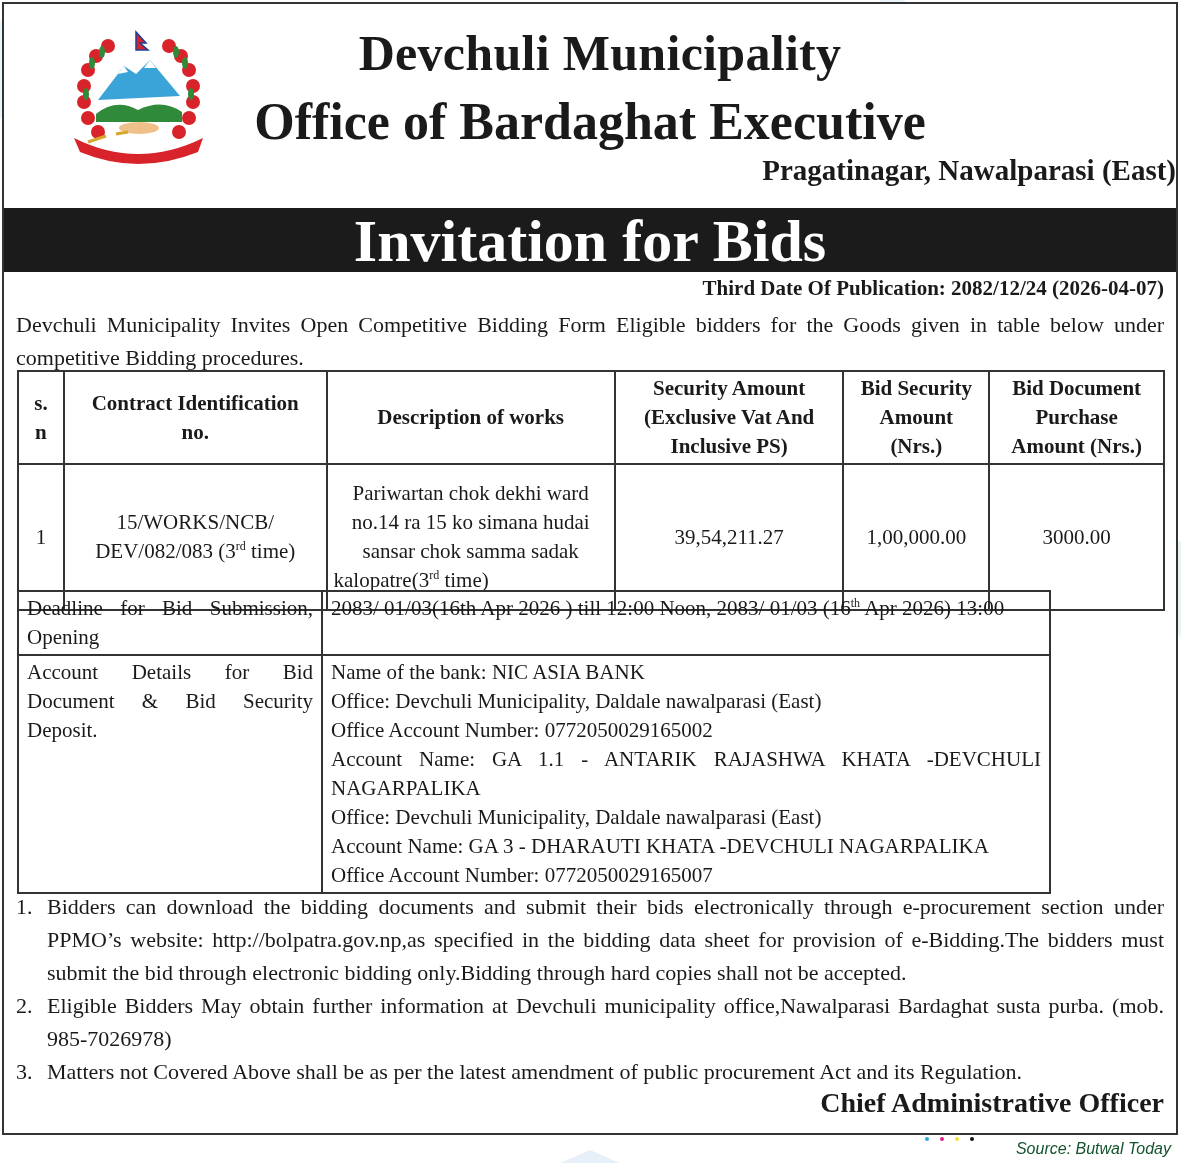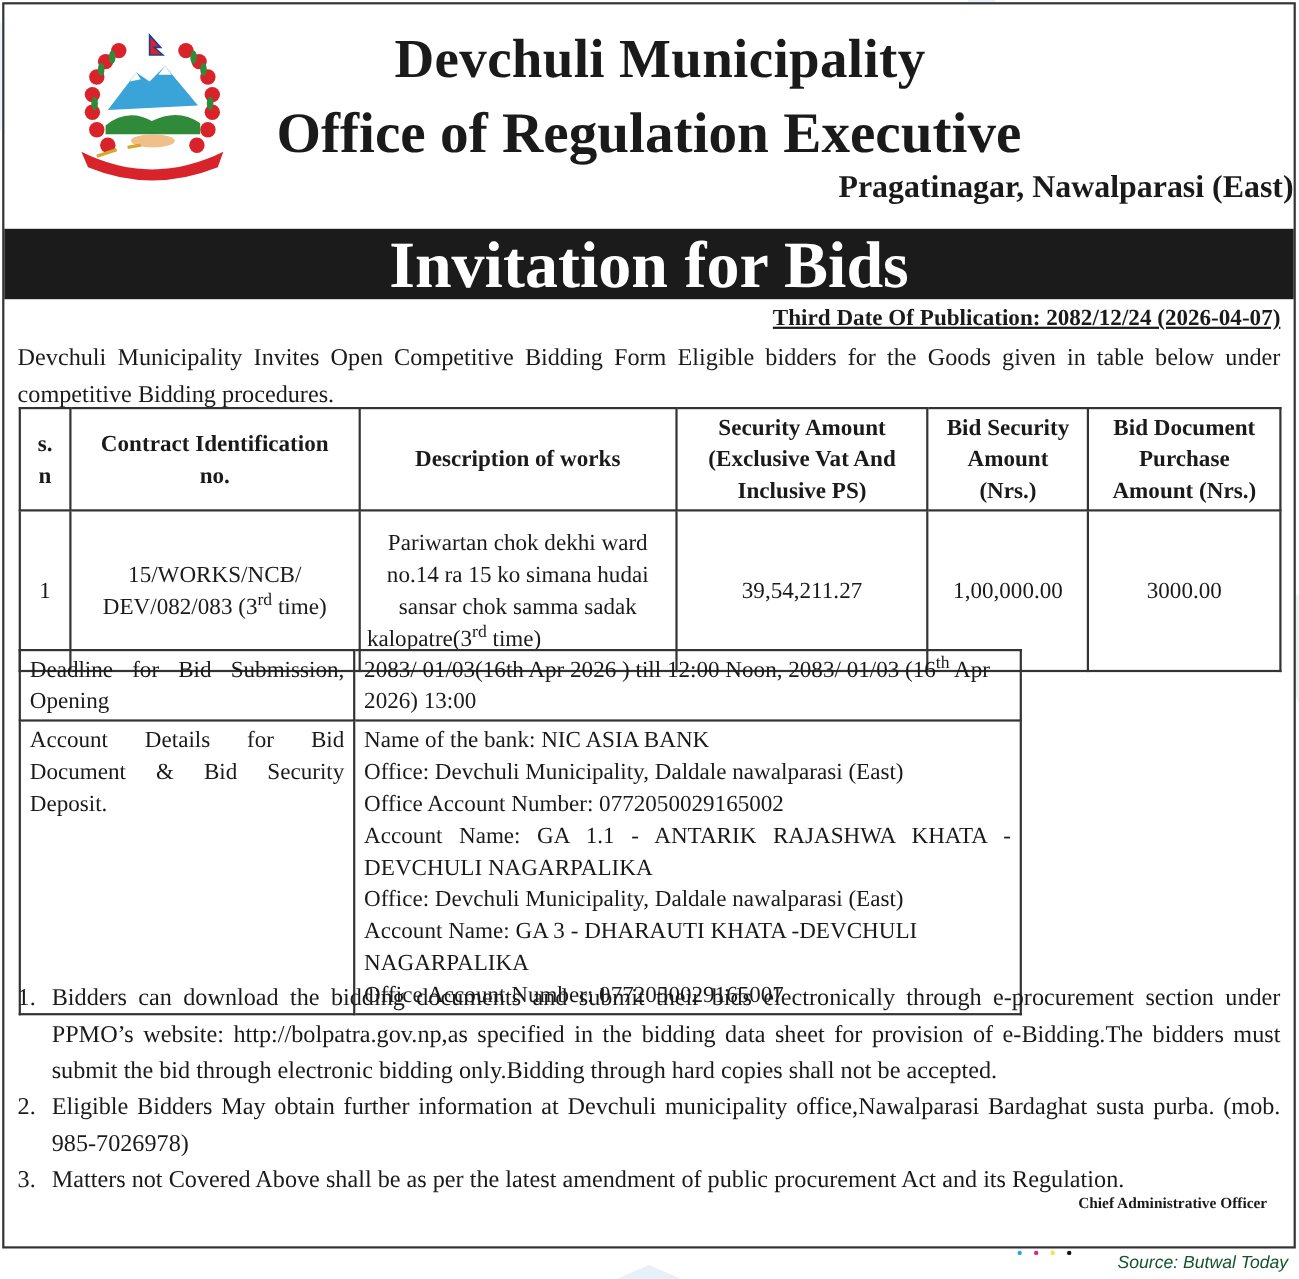"Office of Regulation Executive" div.h-title2 { text: Regulation -> Bardaghat }
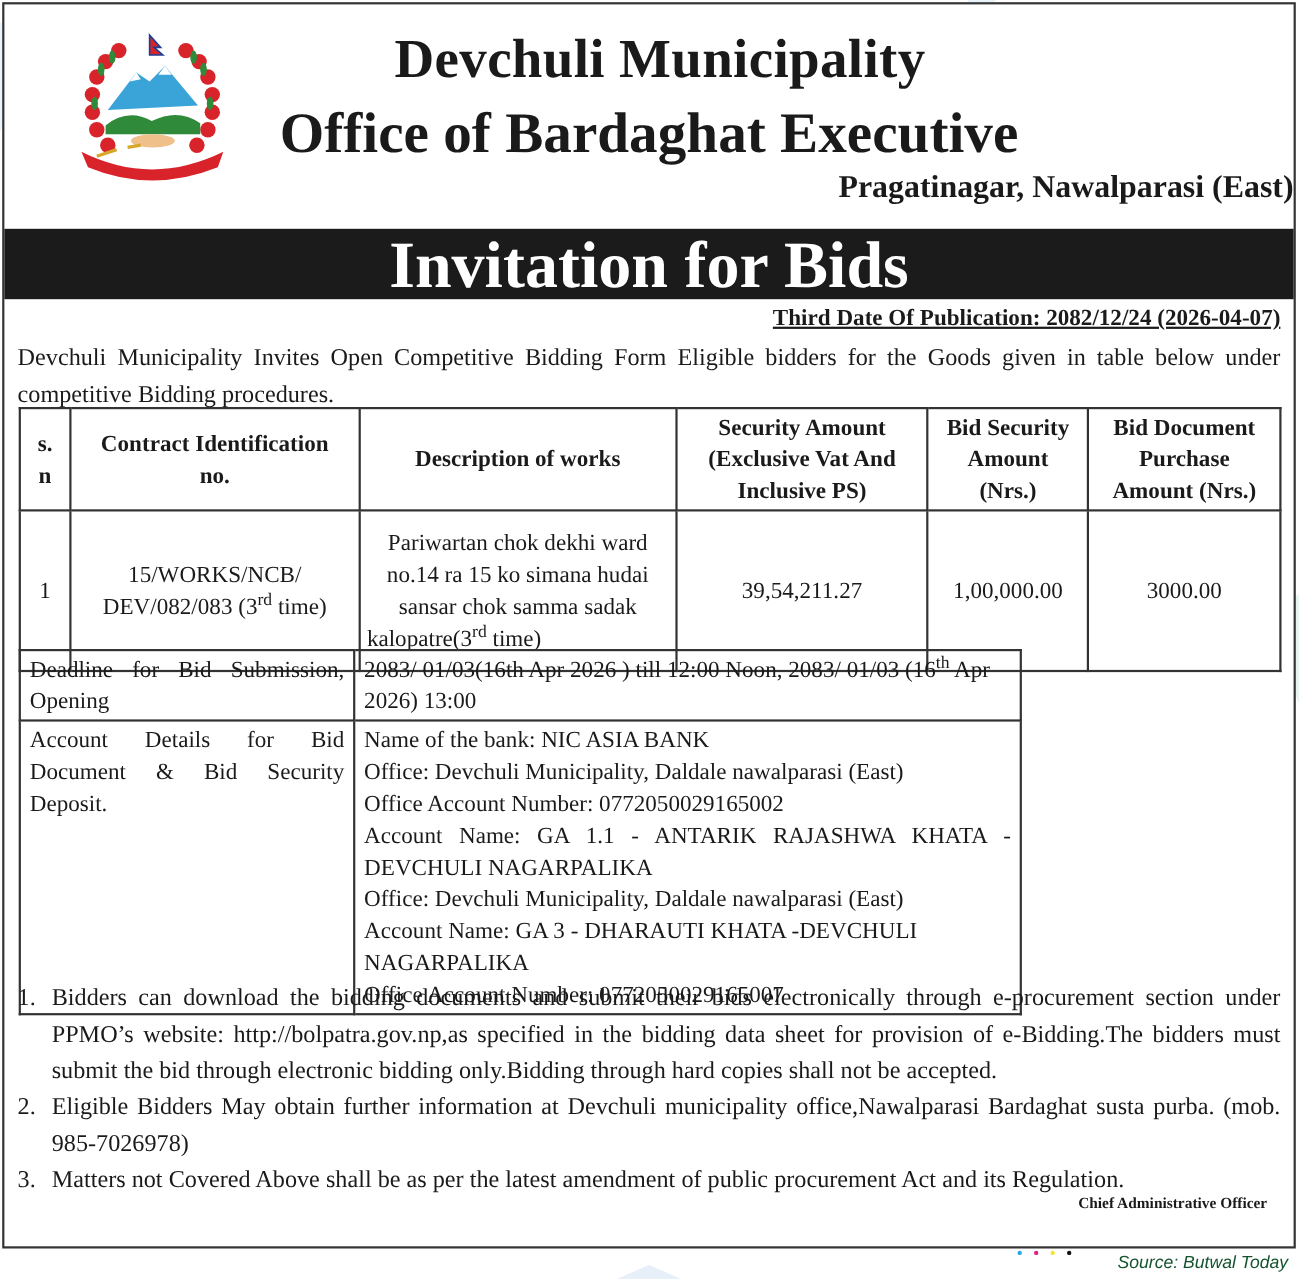"Third Date Of Publication: 2082/12/24" .pubdate { text-decoration: underline -> none }
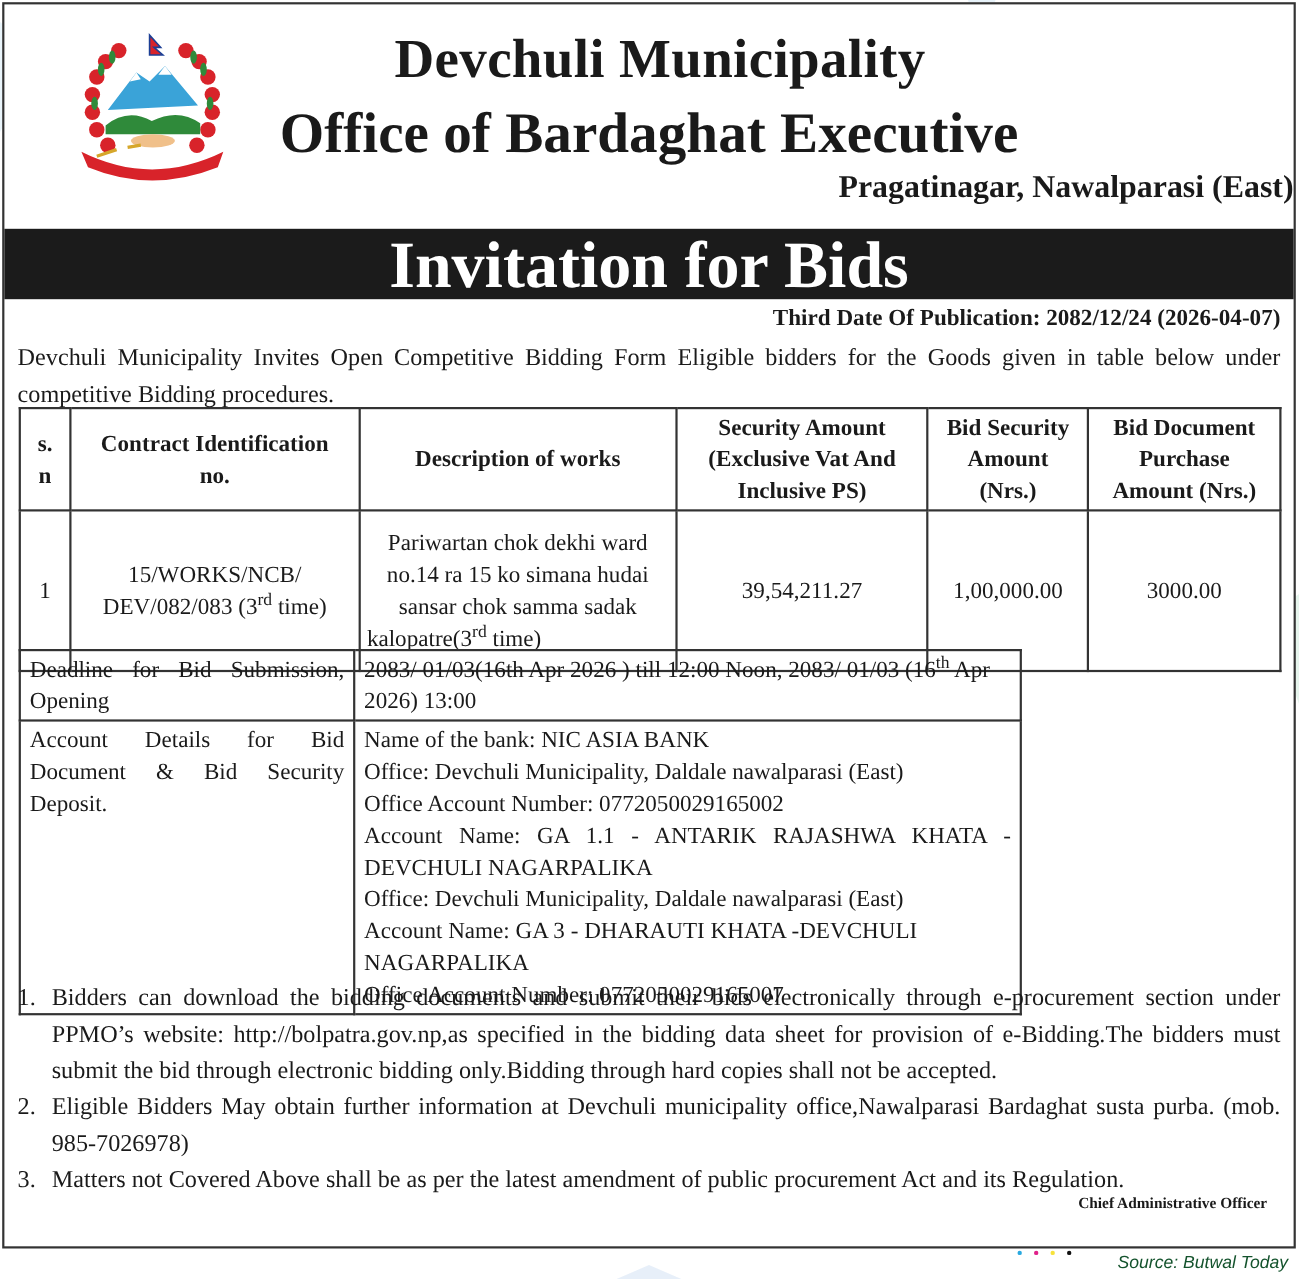"rd" sup { font-size: 16px -> 12px }
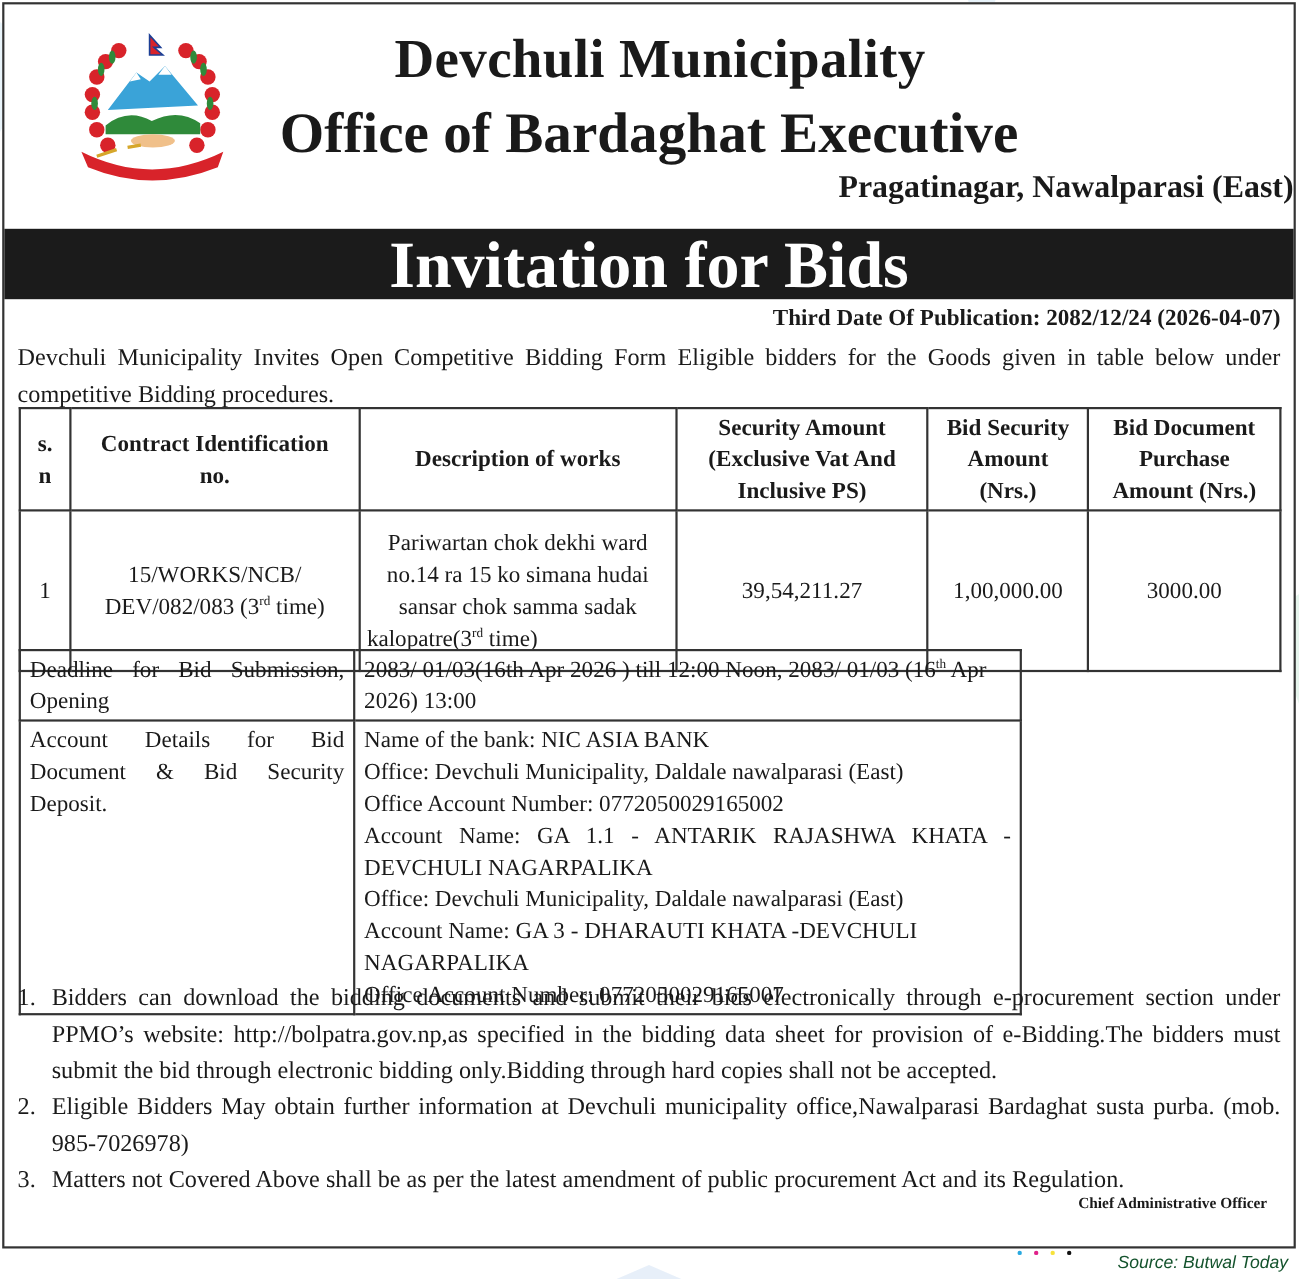"Deadline for Bid Submission, Opening" table.details { width: 912px -> 1034px }
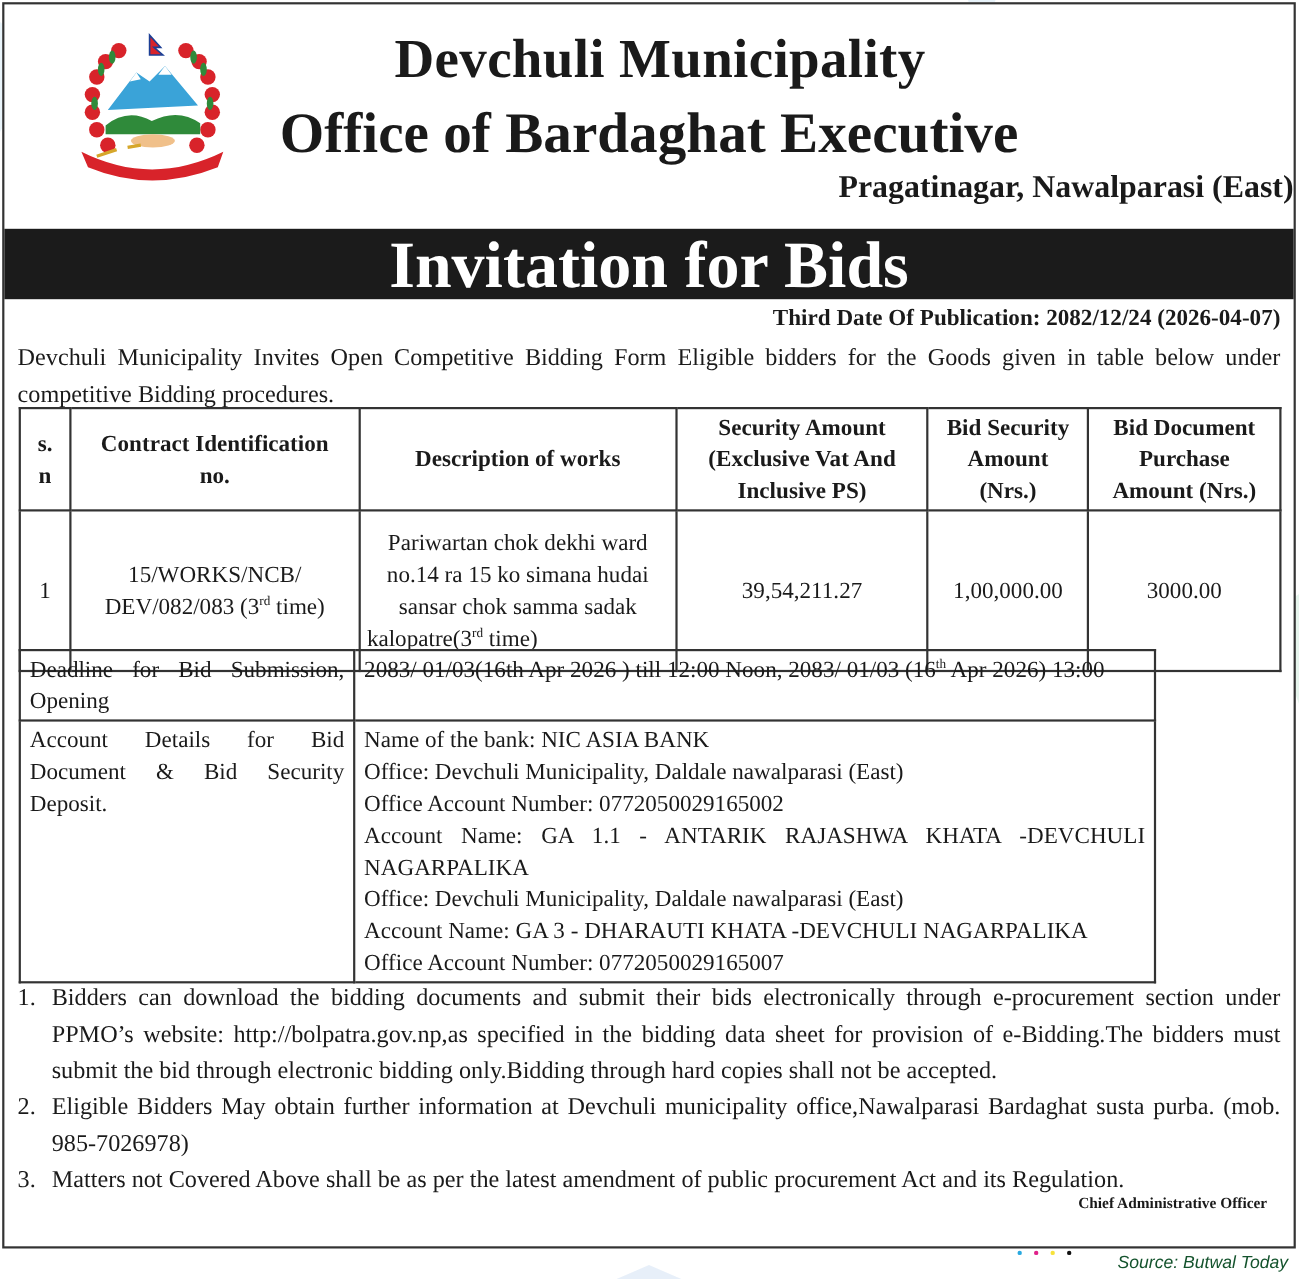"Chief Administrative Officer" .signer { font-size: 14px -> 28px; right: 24px -> 12px }
